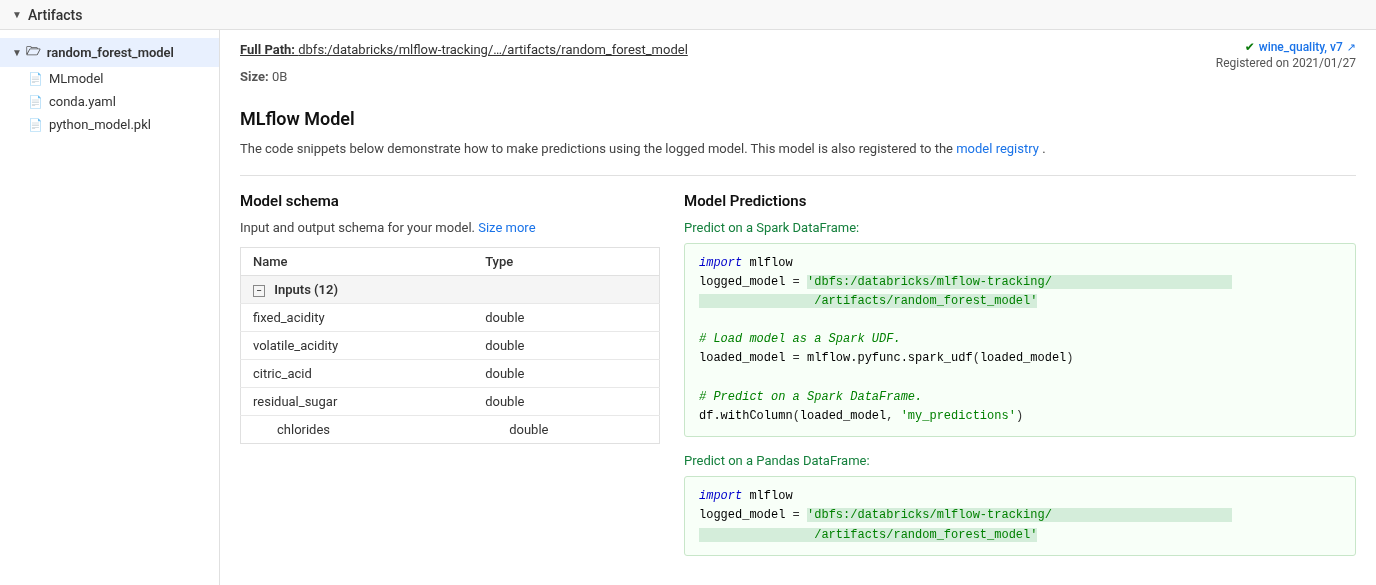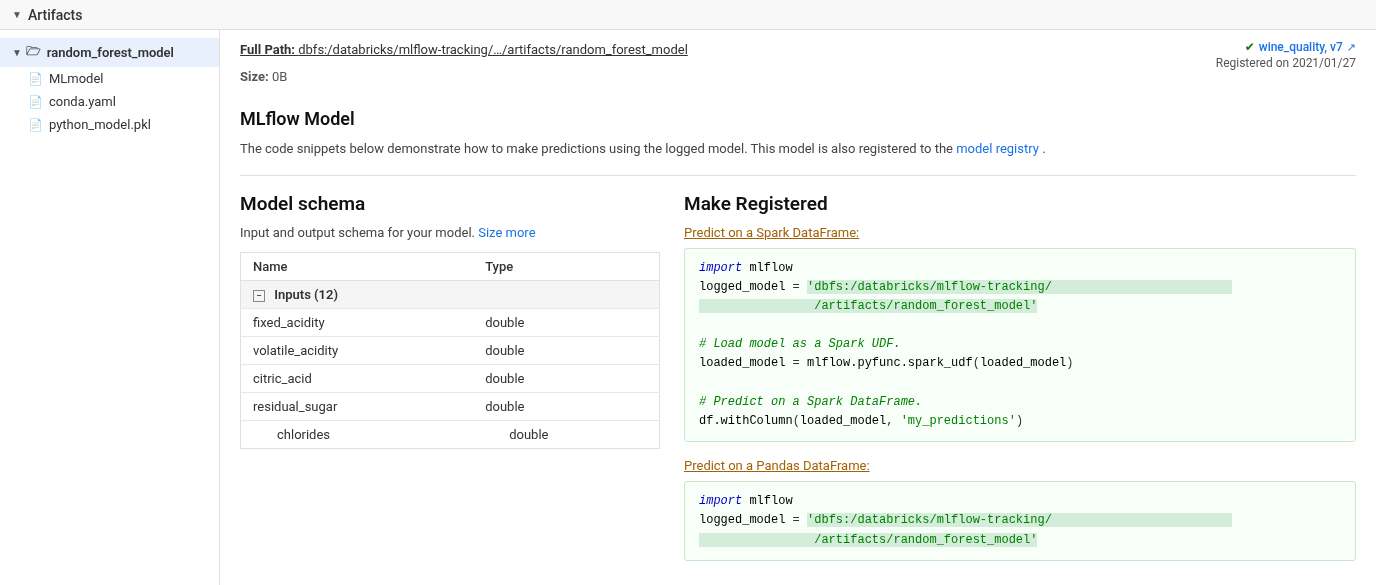"Model schema" .col-heading { font-size: 19px -> 15px }
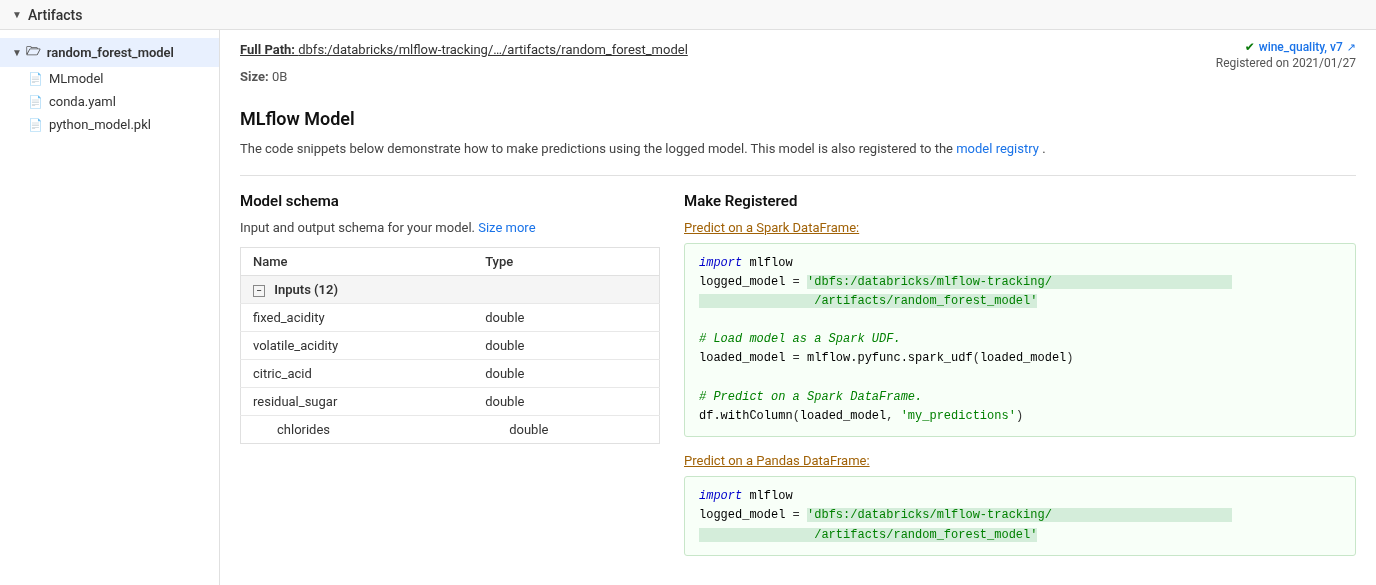"Make Registered" div.col-heading { text: Make Registered -> Model Predictions }
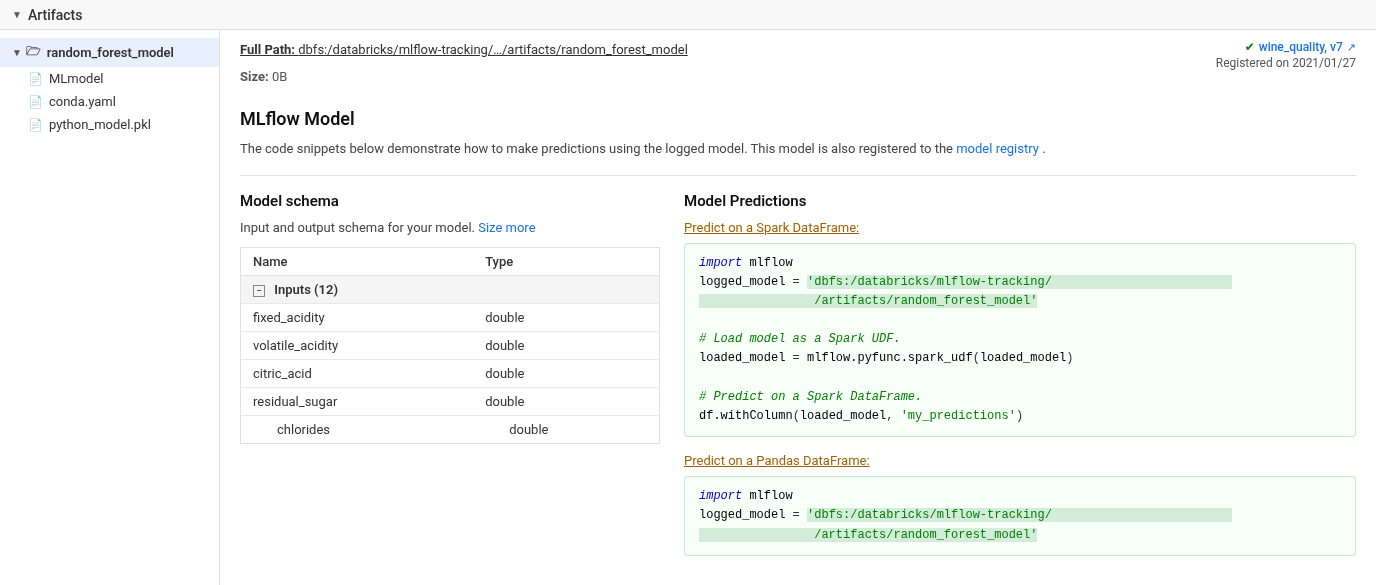"Predict on a Spark DataFrame:" .predict-label { color: #a16207 -> #15803d; text-decoration: underline -> none }
